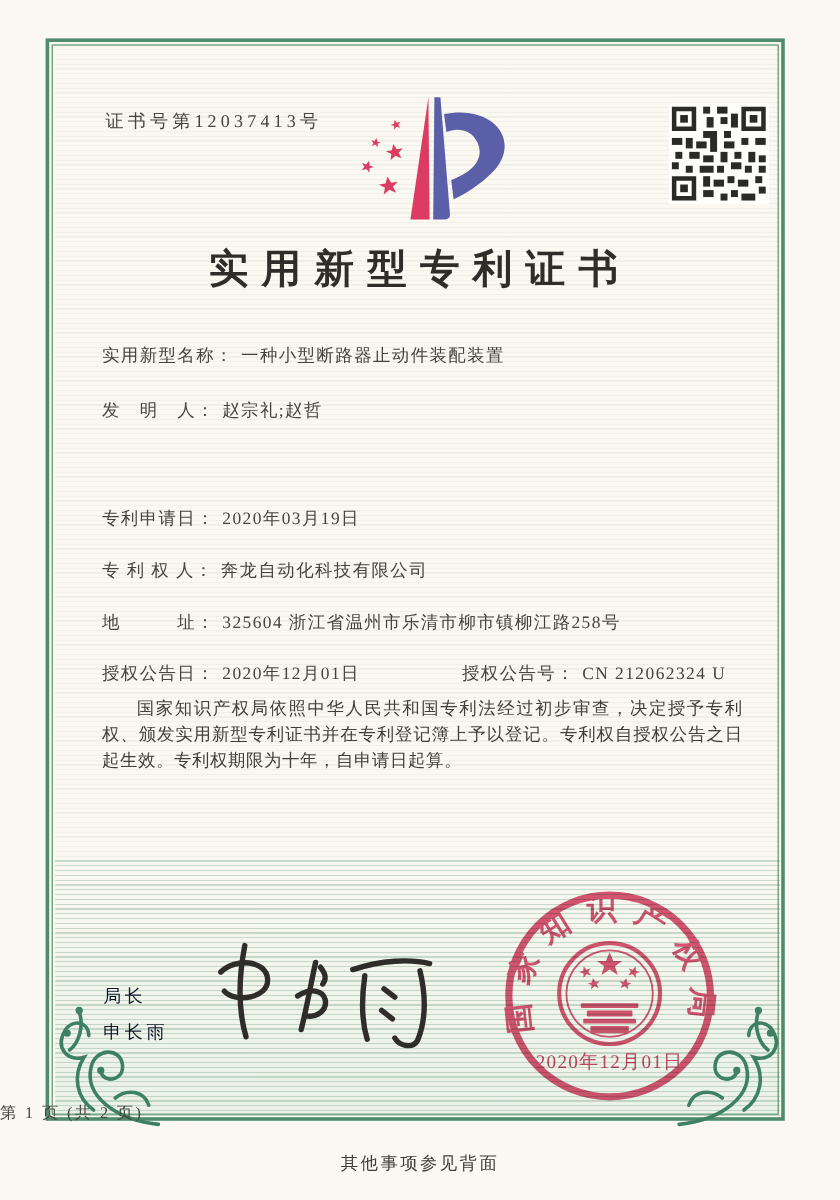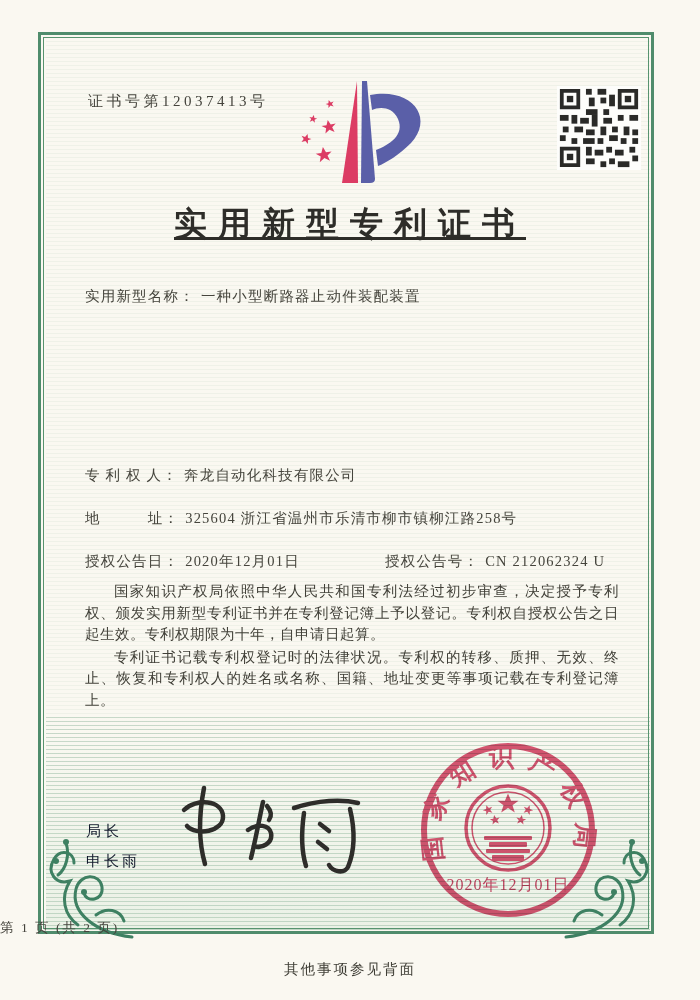"实用新型专利证书" .title { text-decoration: underline -> none }
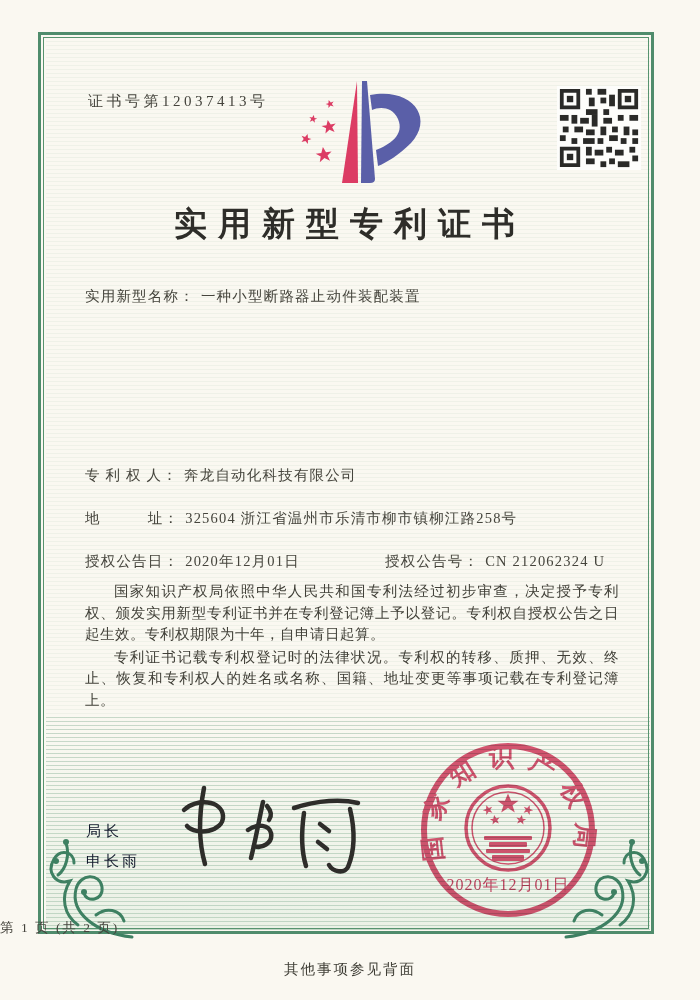"发 明 人： 赵宗礼;赵哲" div.field { html: none -> <div> <span>发 明 人：</span><span>赵宗礼;赵哲</span> </div> }
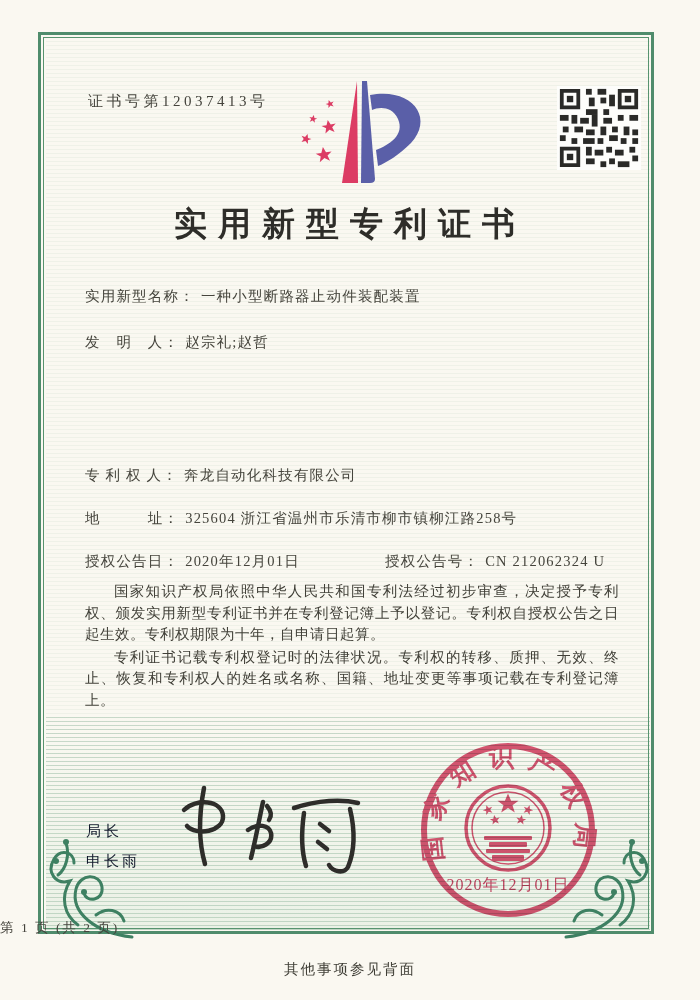"专利申请日： 2020年03月19日" div.field { html: none -> <div> <span>专利申请日：</span><span>2020年03月19日</span> </div> }
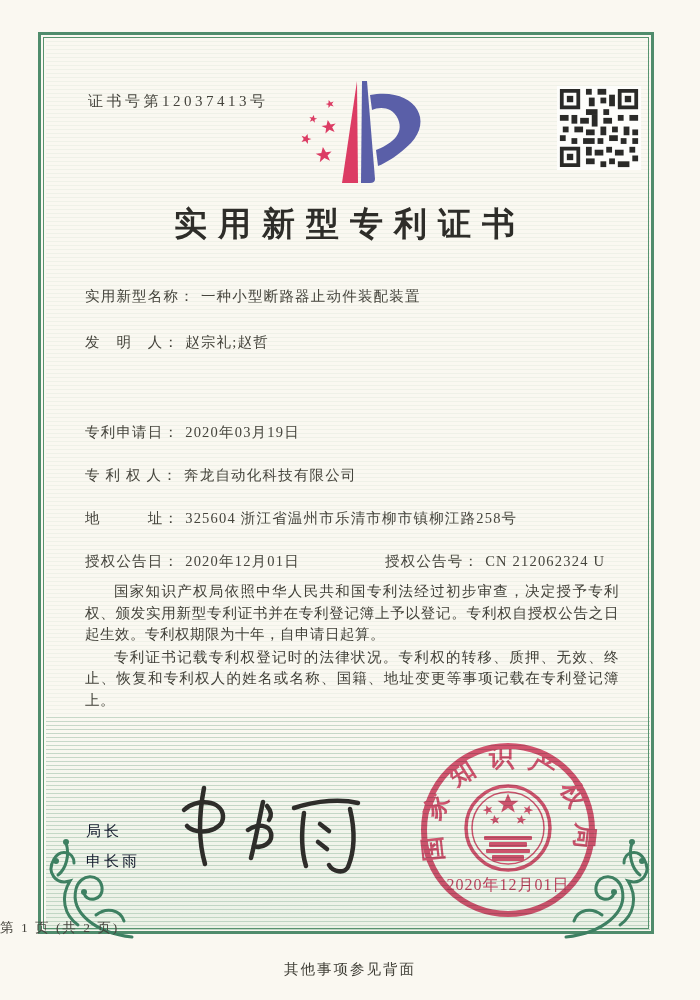"专利证书记载专利权登记时的法律状况。专利权的转移、质押、无效、终止、恢复和专利权" p { html: <p>专利证书记载专利权登记时的法律状况。专利权的转移、质押、无效、终止、恢复和专利权人的姓名或名称、国籍、地址变更等事项记载在专利登记簿上。</p> -> none }
